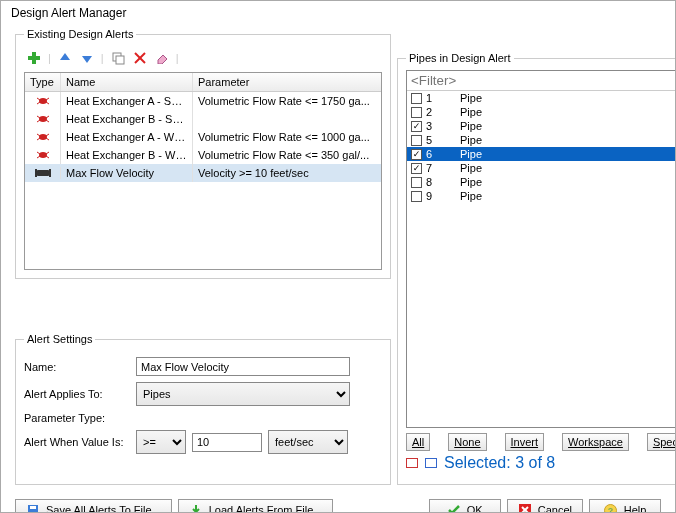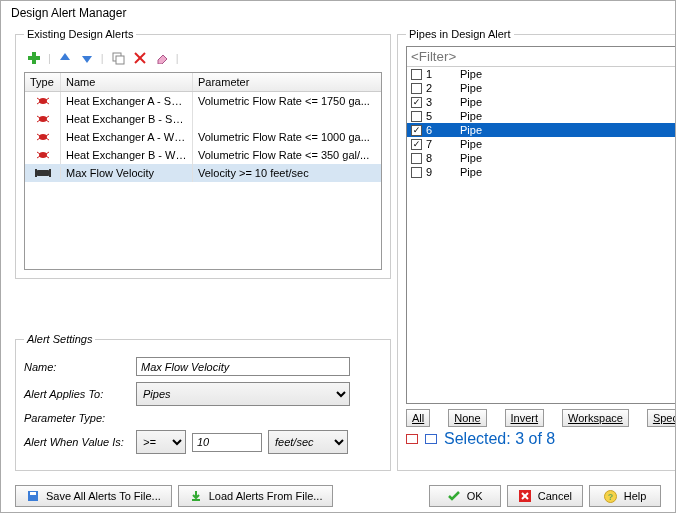"Pipes in Design Alert" .right-col { margin-top: none -> 24px }
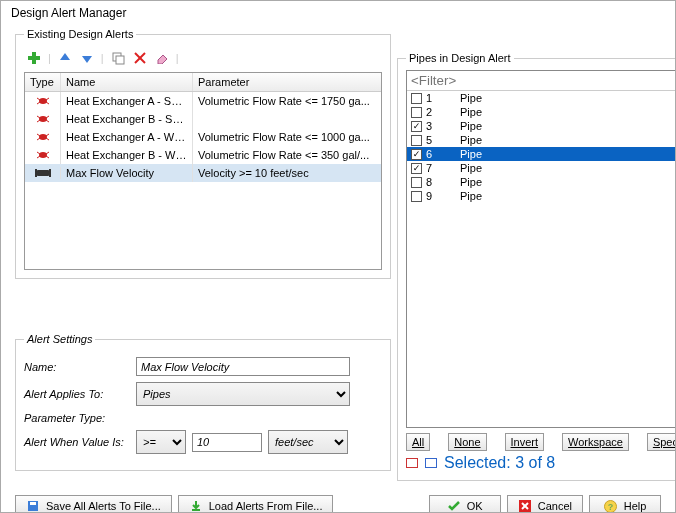"Alert Settings" fieldset.settings { font-style: italic -> none; padding-bottom: 10px -> 24px }
